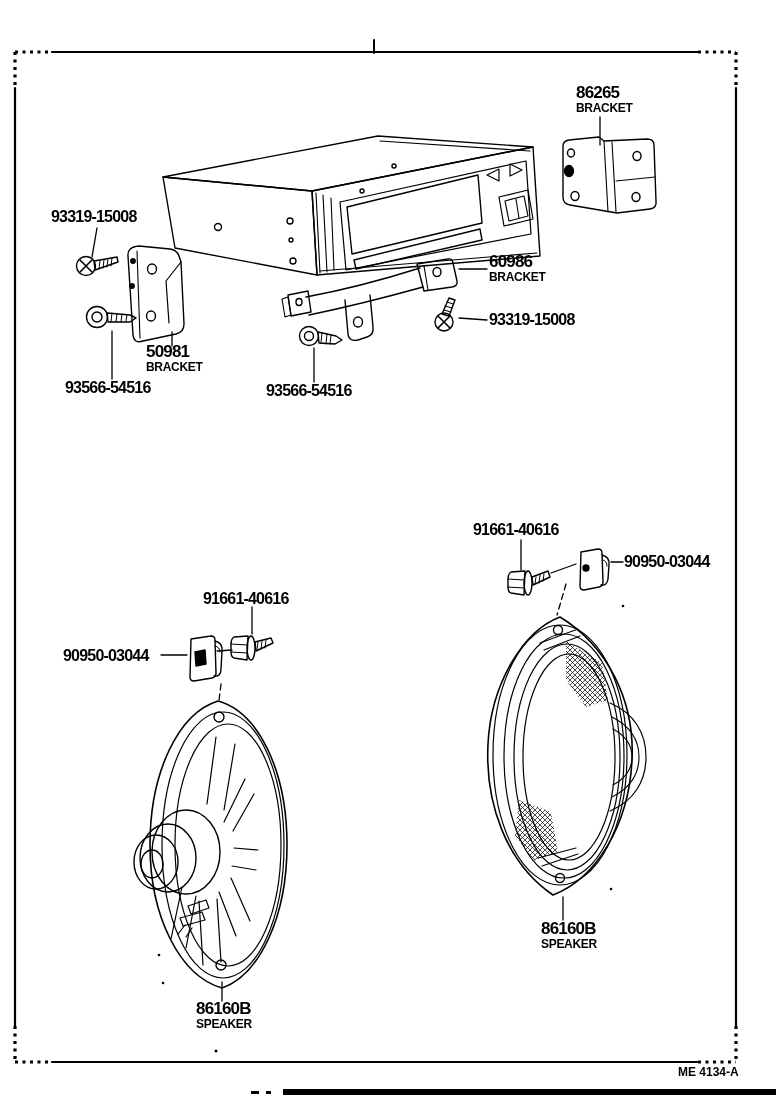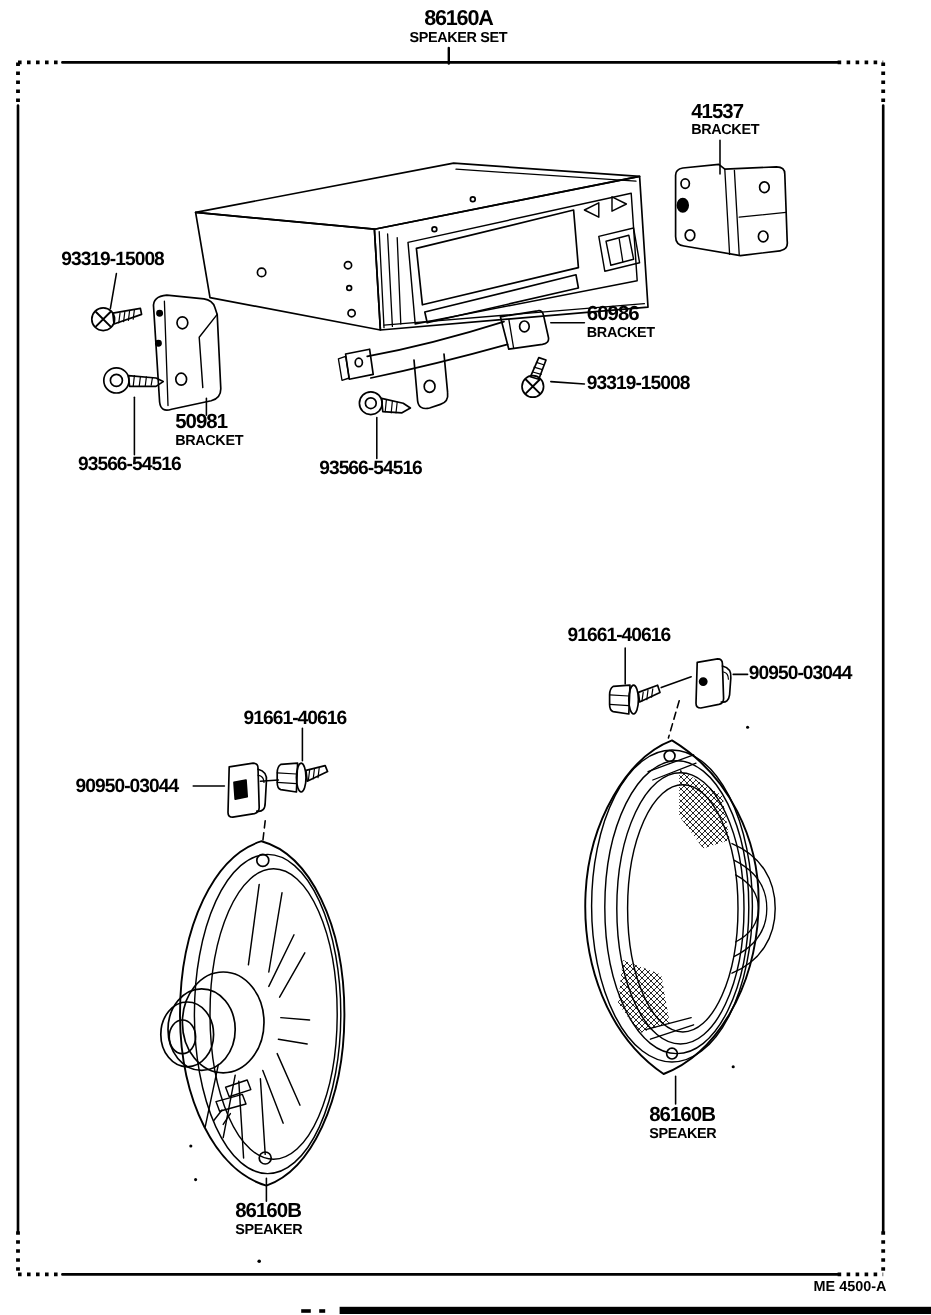"86160A" div.lbl { html: <div> <div>86160A</div> <div>SPEAKER SET</div> </div> -> none }
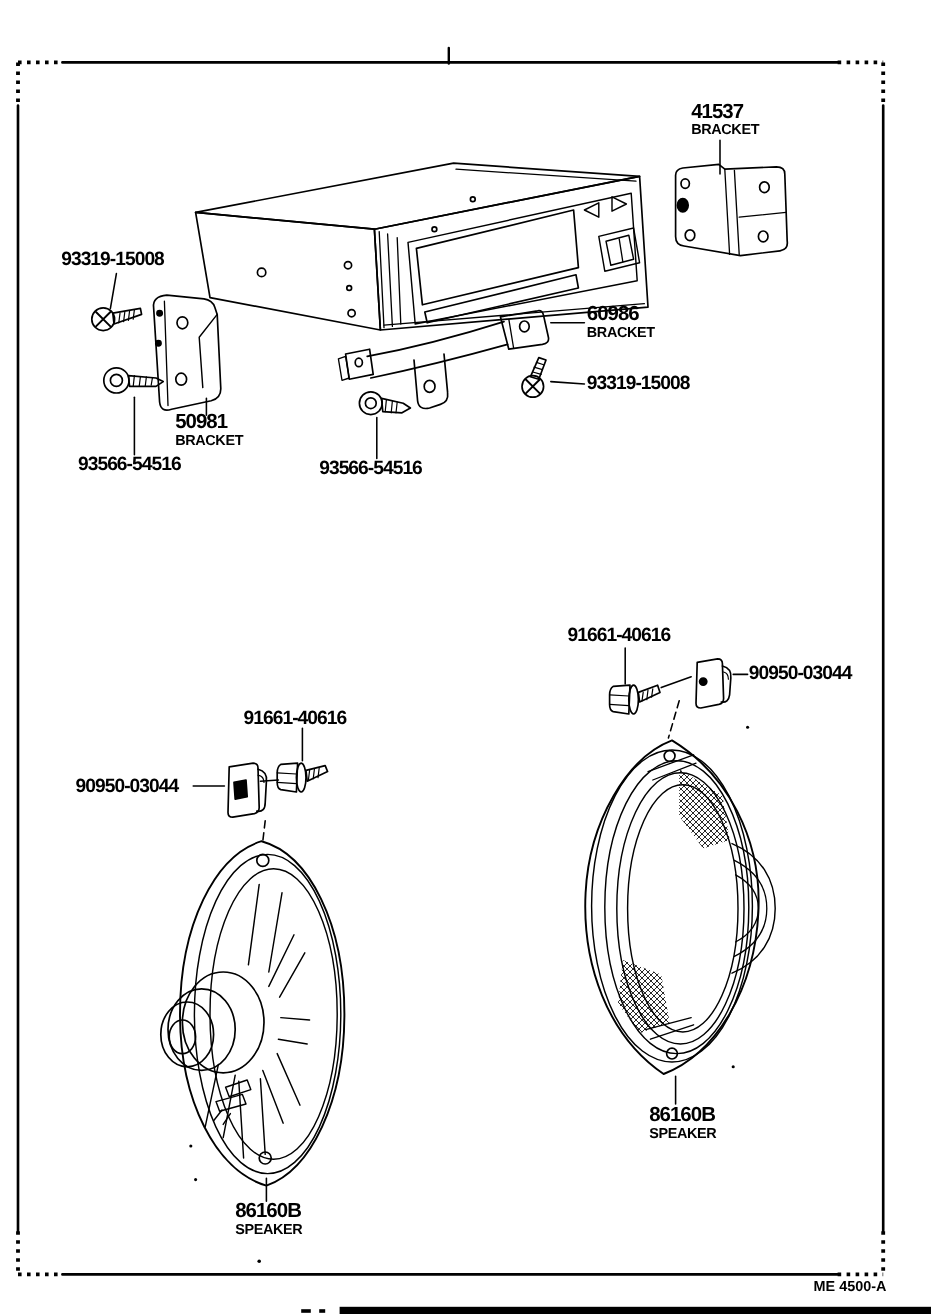"41537" div.num { text: 41537 -> 86265 }
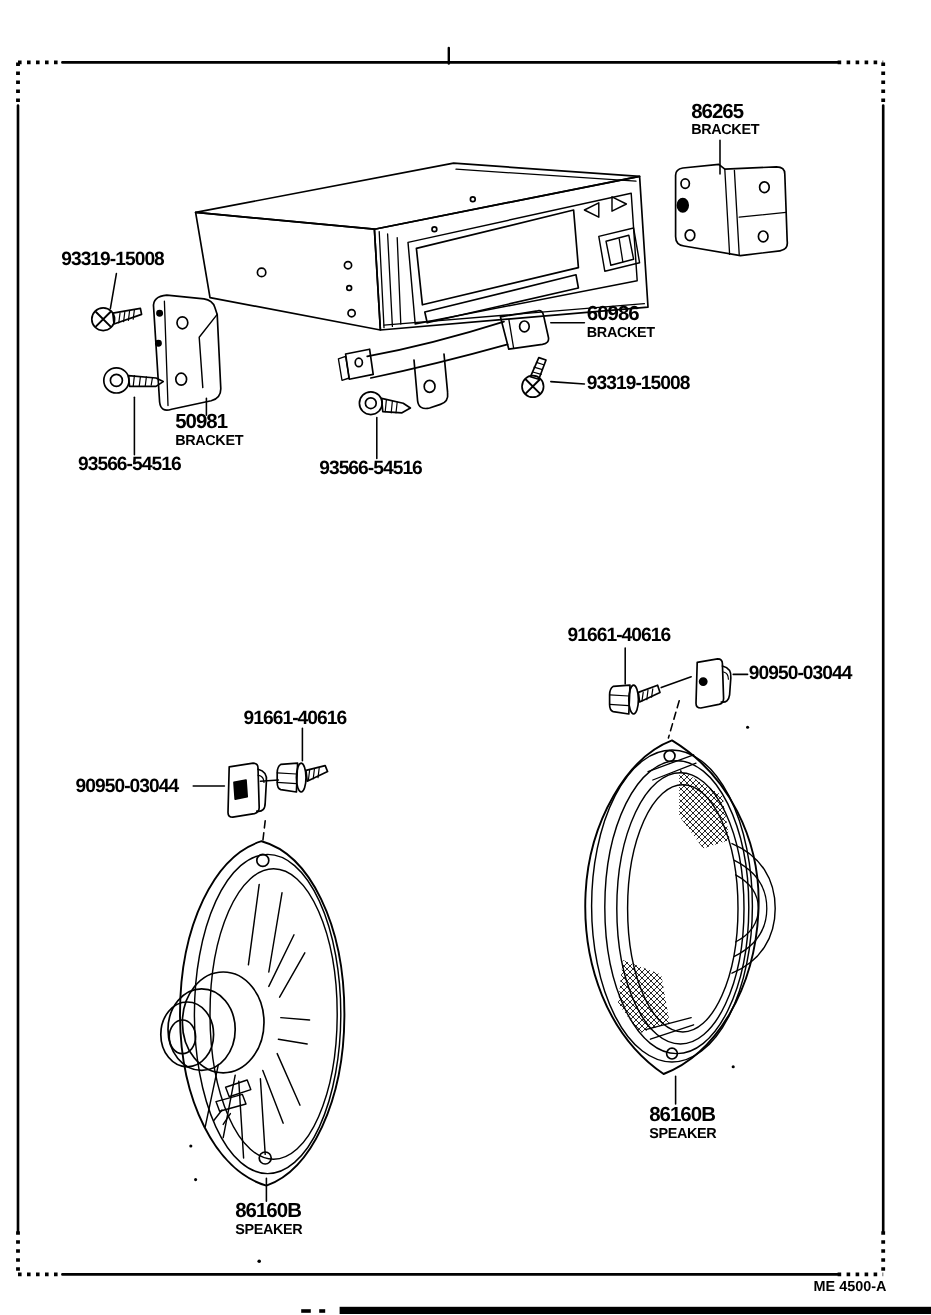"ME 4500-A" div.code { text: 4500-A -> 4134-A }
